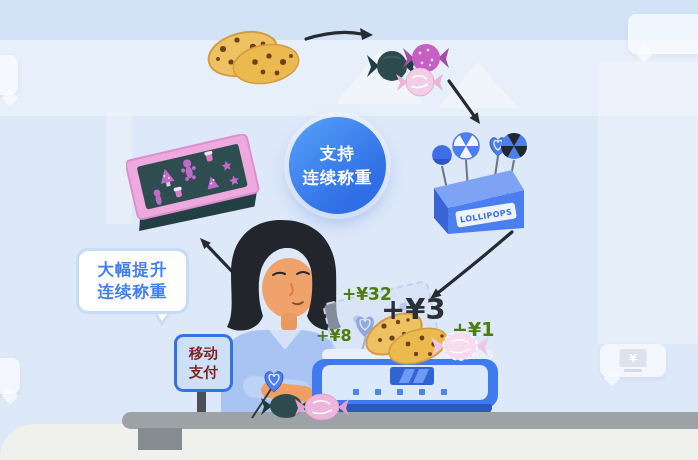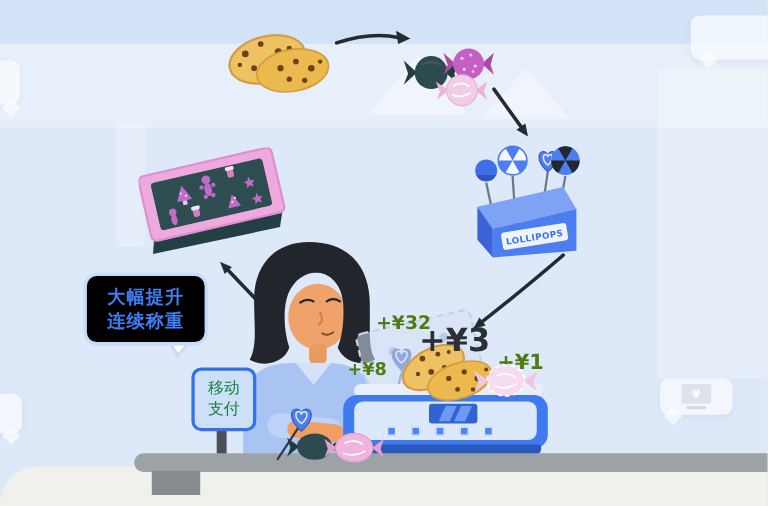"支持" div.abs { html: none -> <div> <div> <span>支持</span> <span>连续称重</span> </div> </div> }
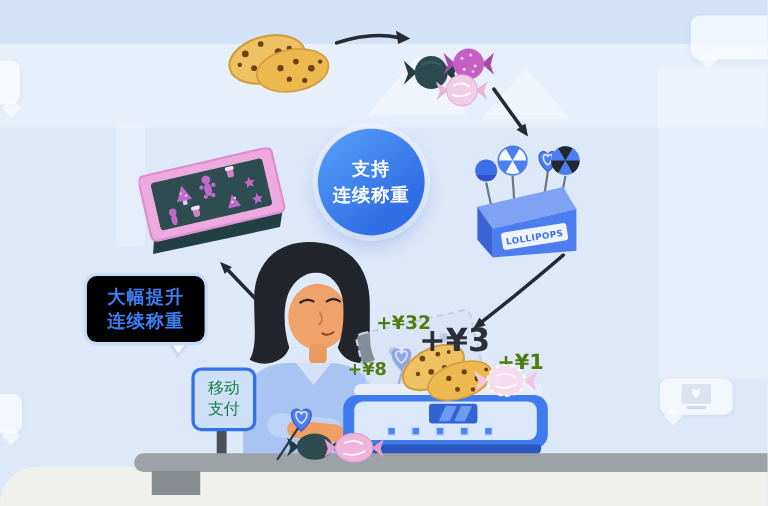"大幅提升" .speech { background: #000000 -> #ffffff }
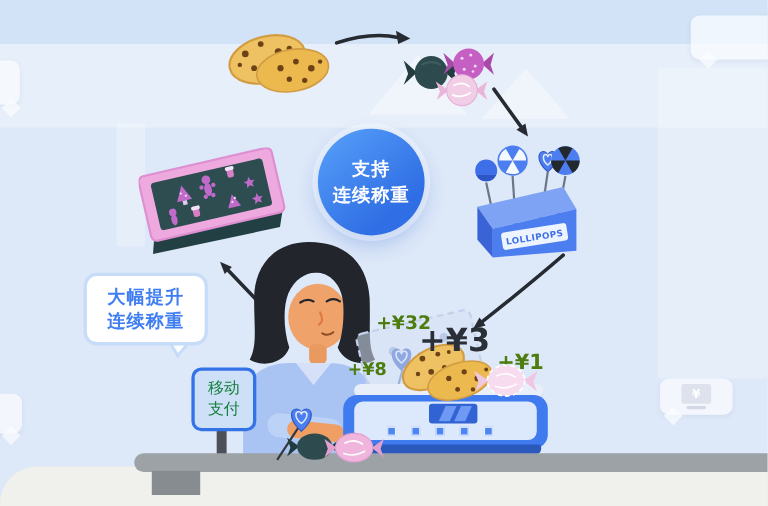"移动" .sign span { color: #15803d -> #7f1d1d; font-weight: normal -> bold }
